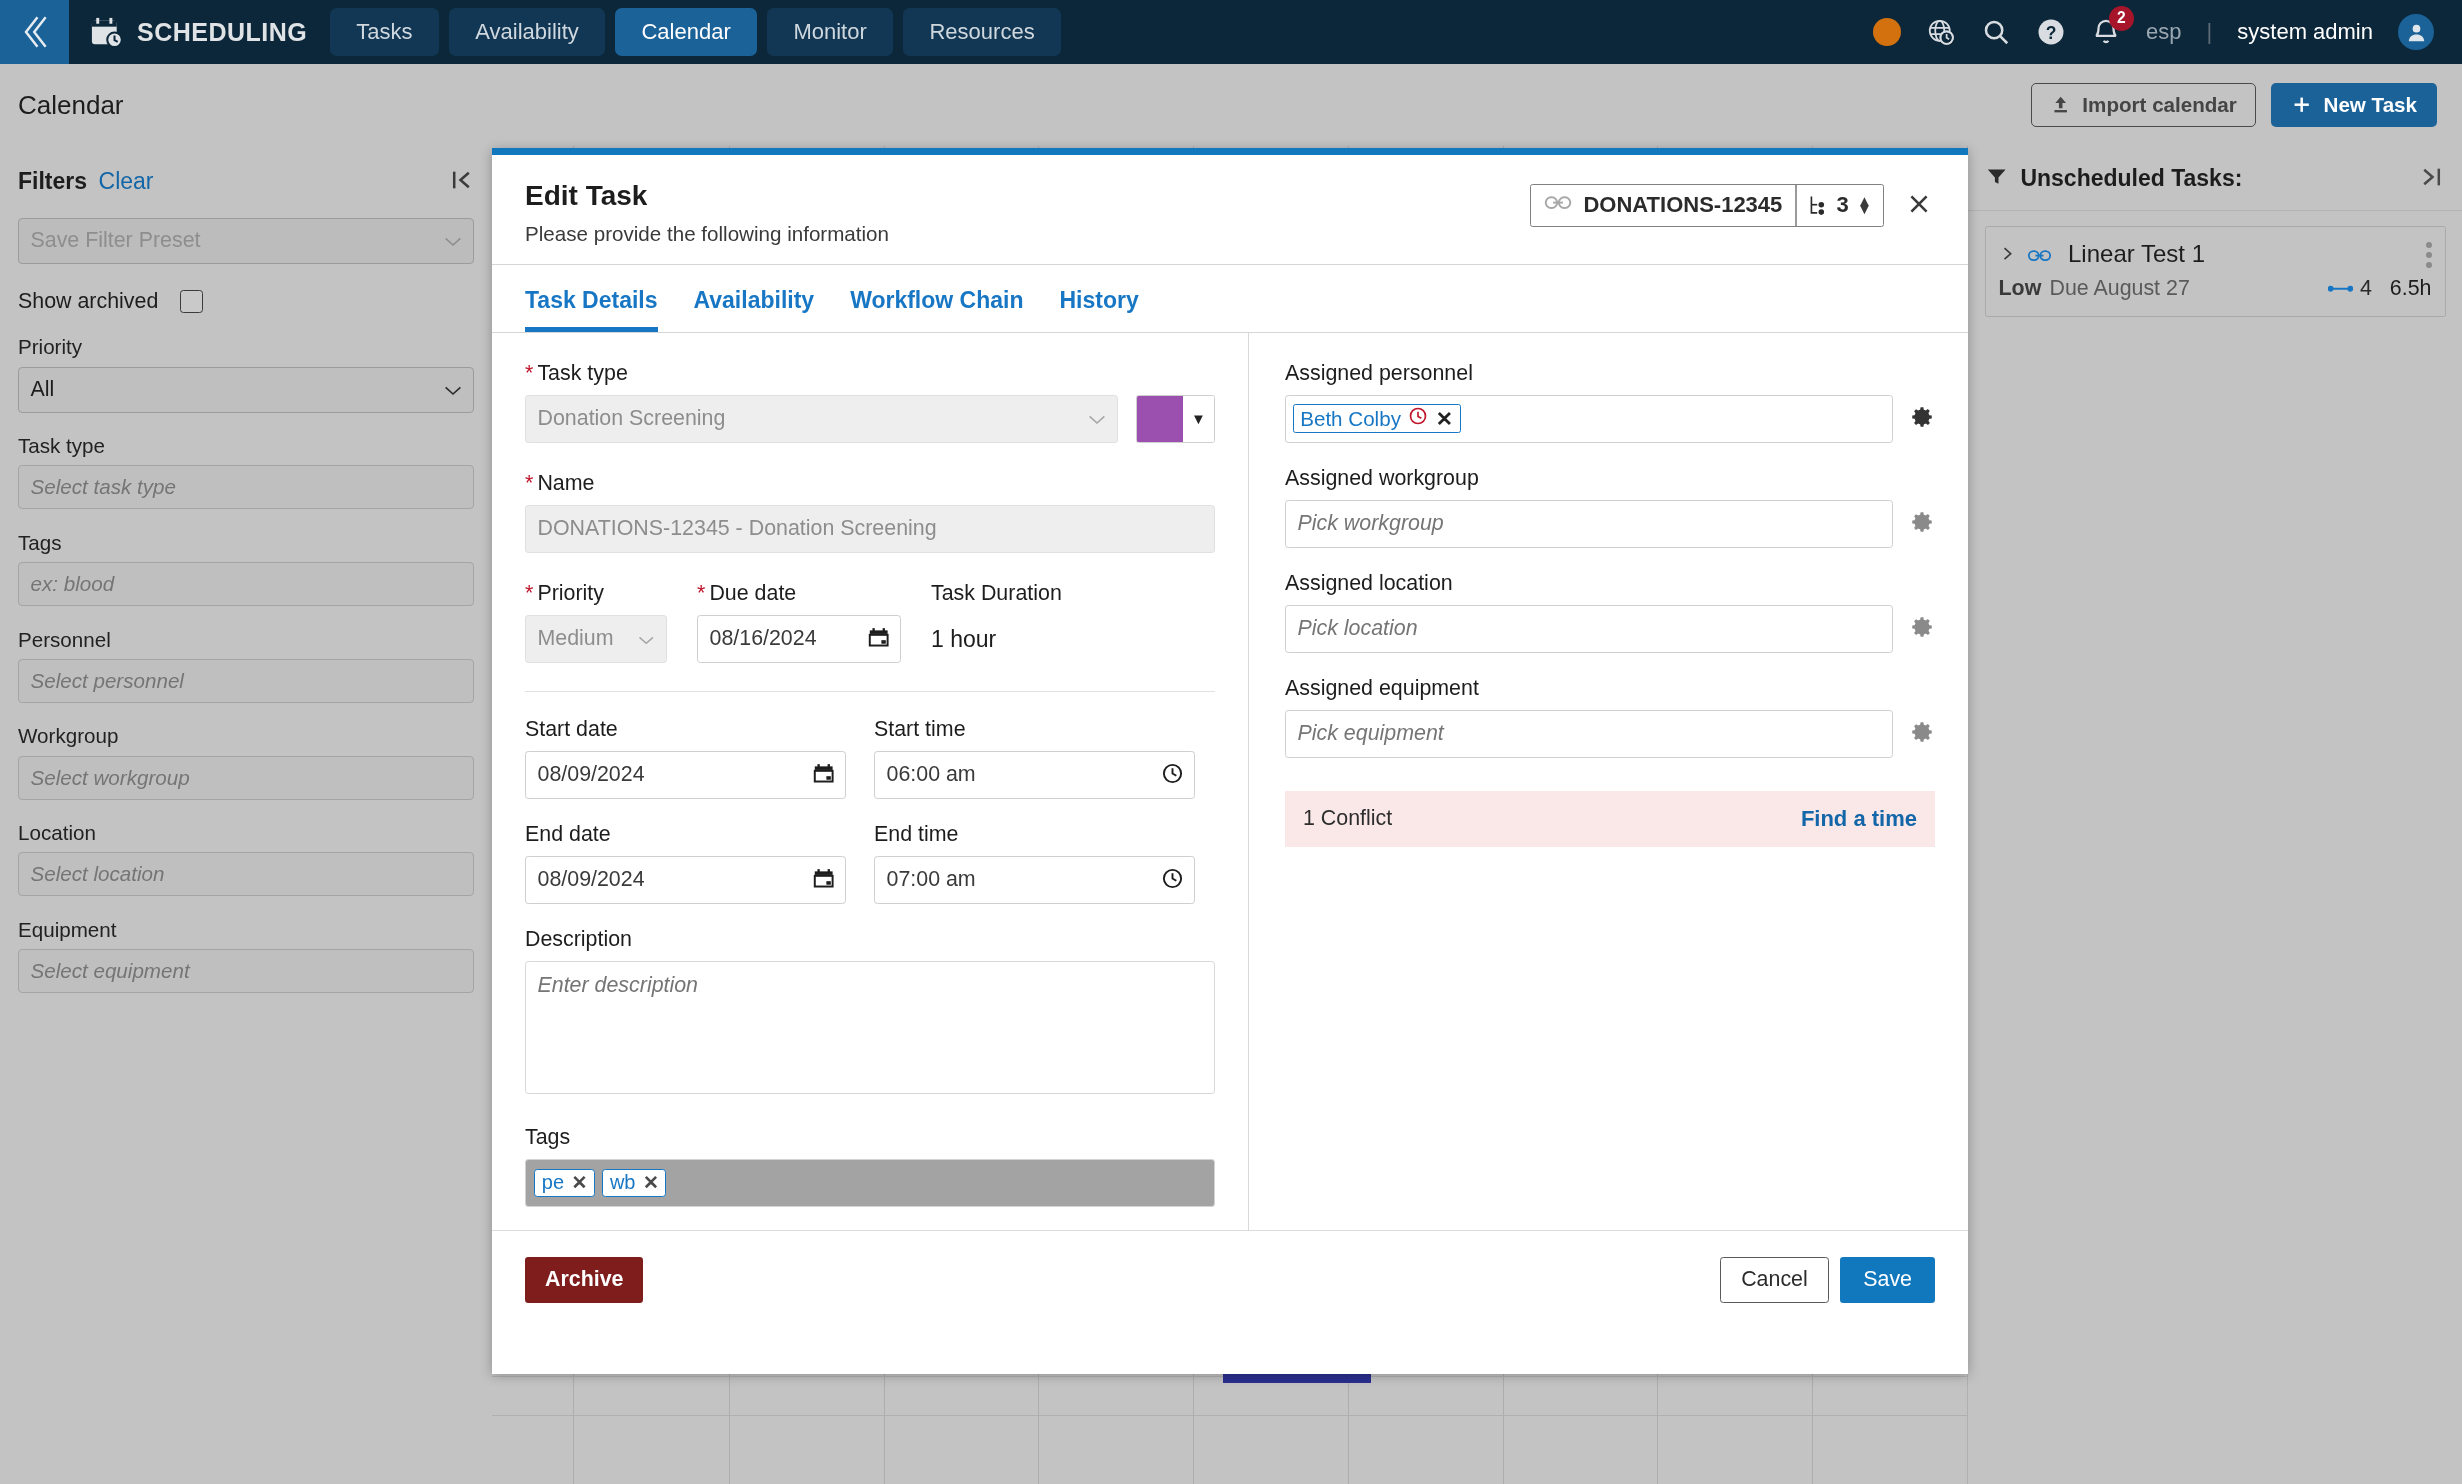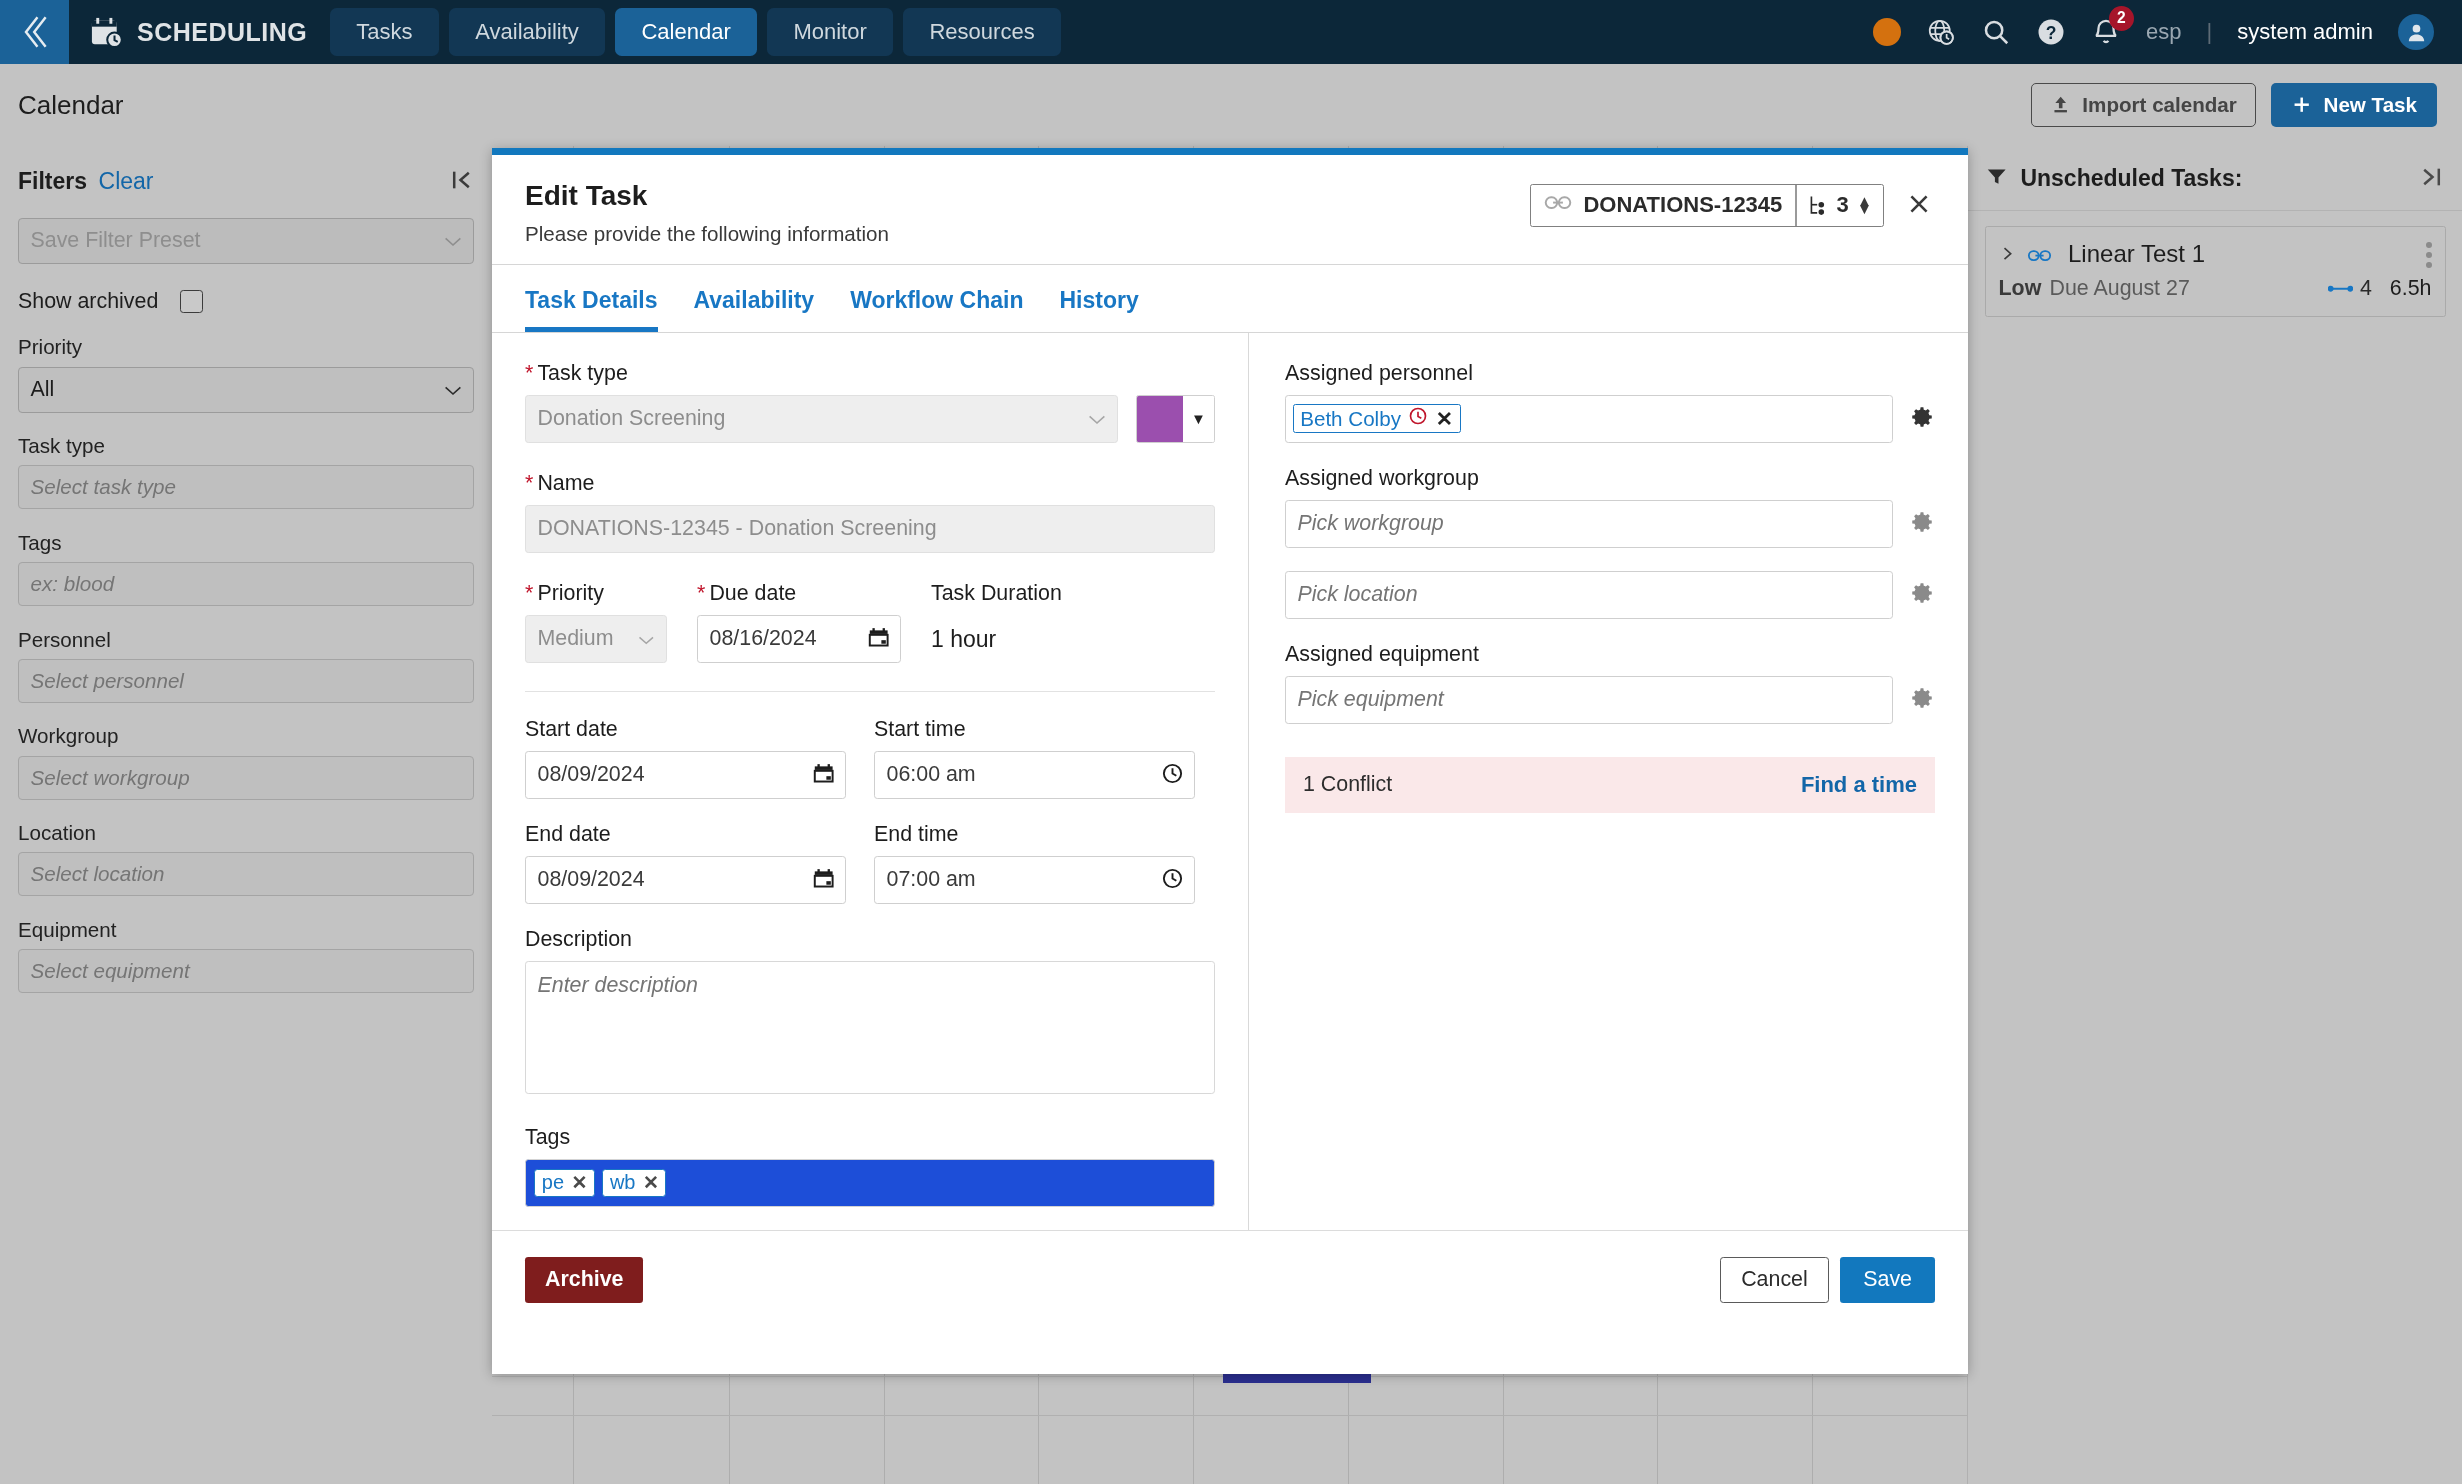"Assigned location" span.flabel { html: none -> <span>Assigned location</span> }
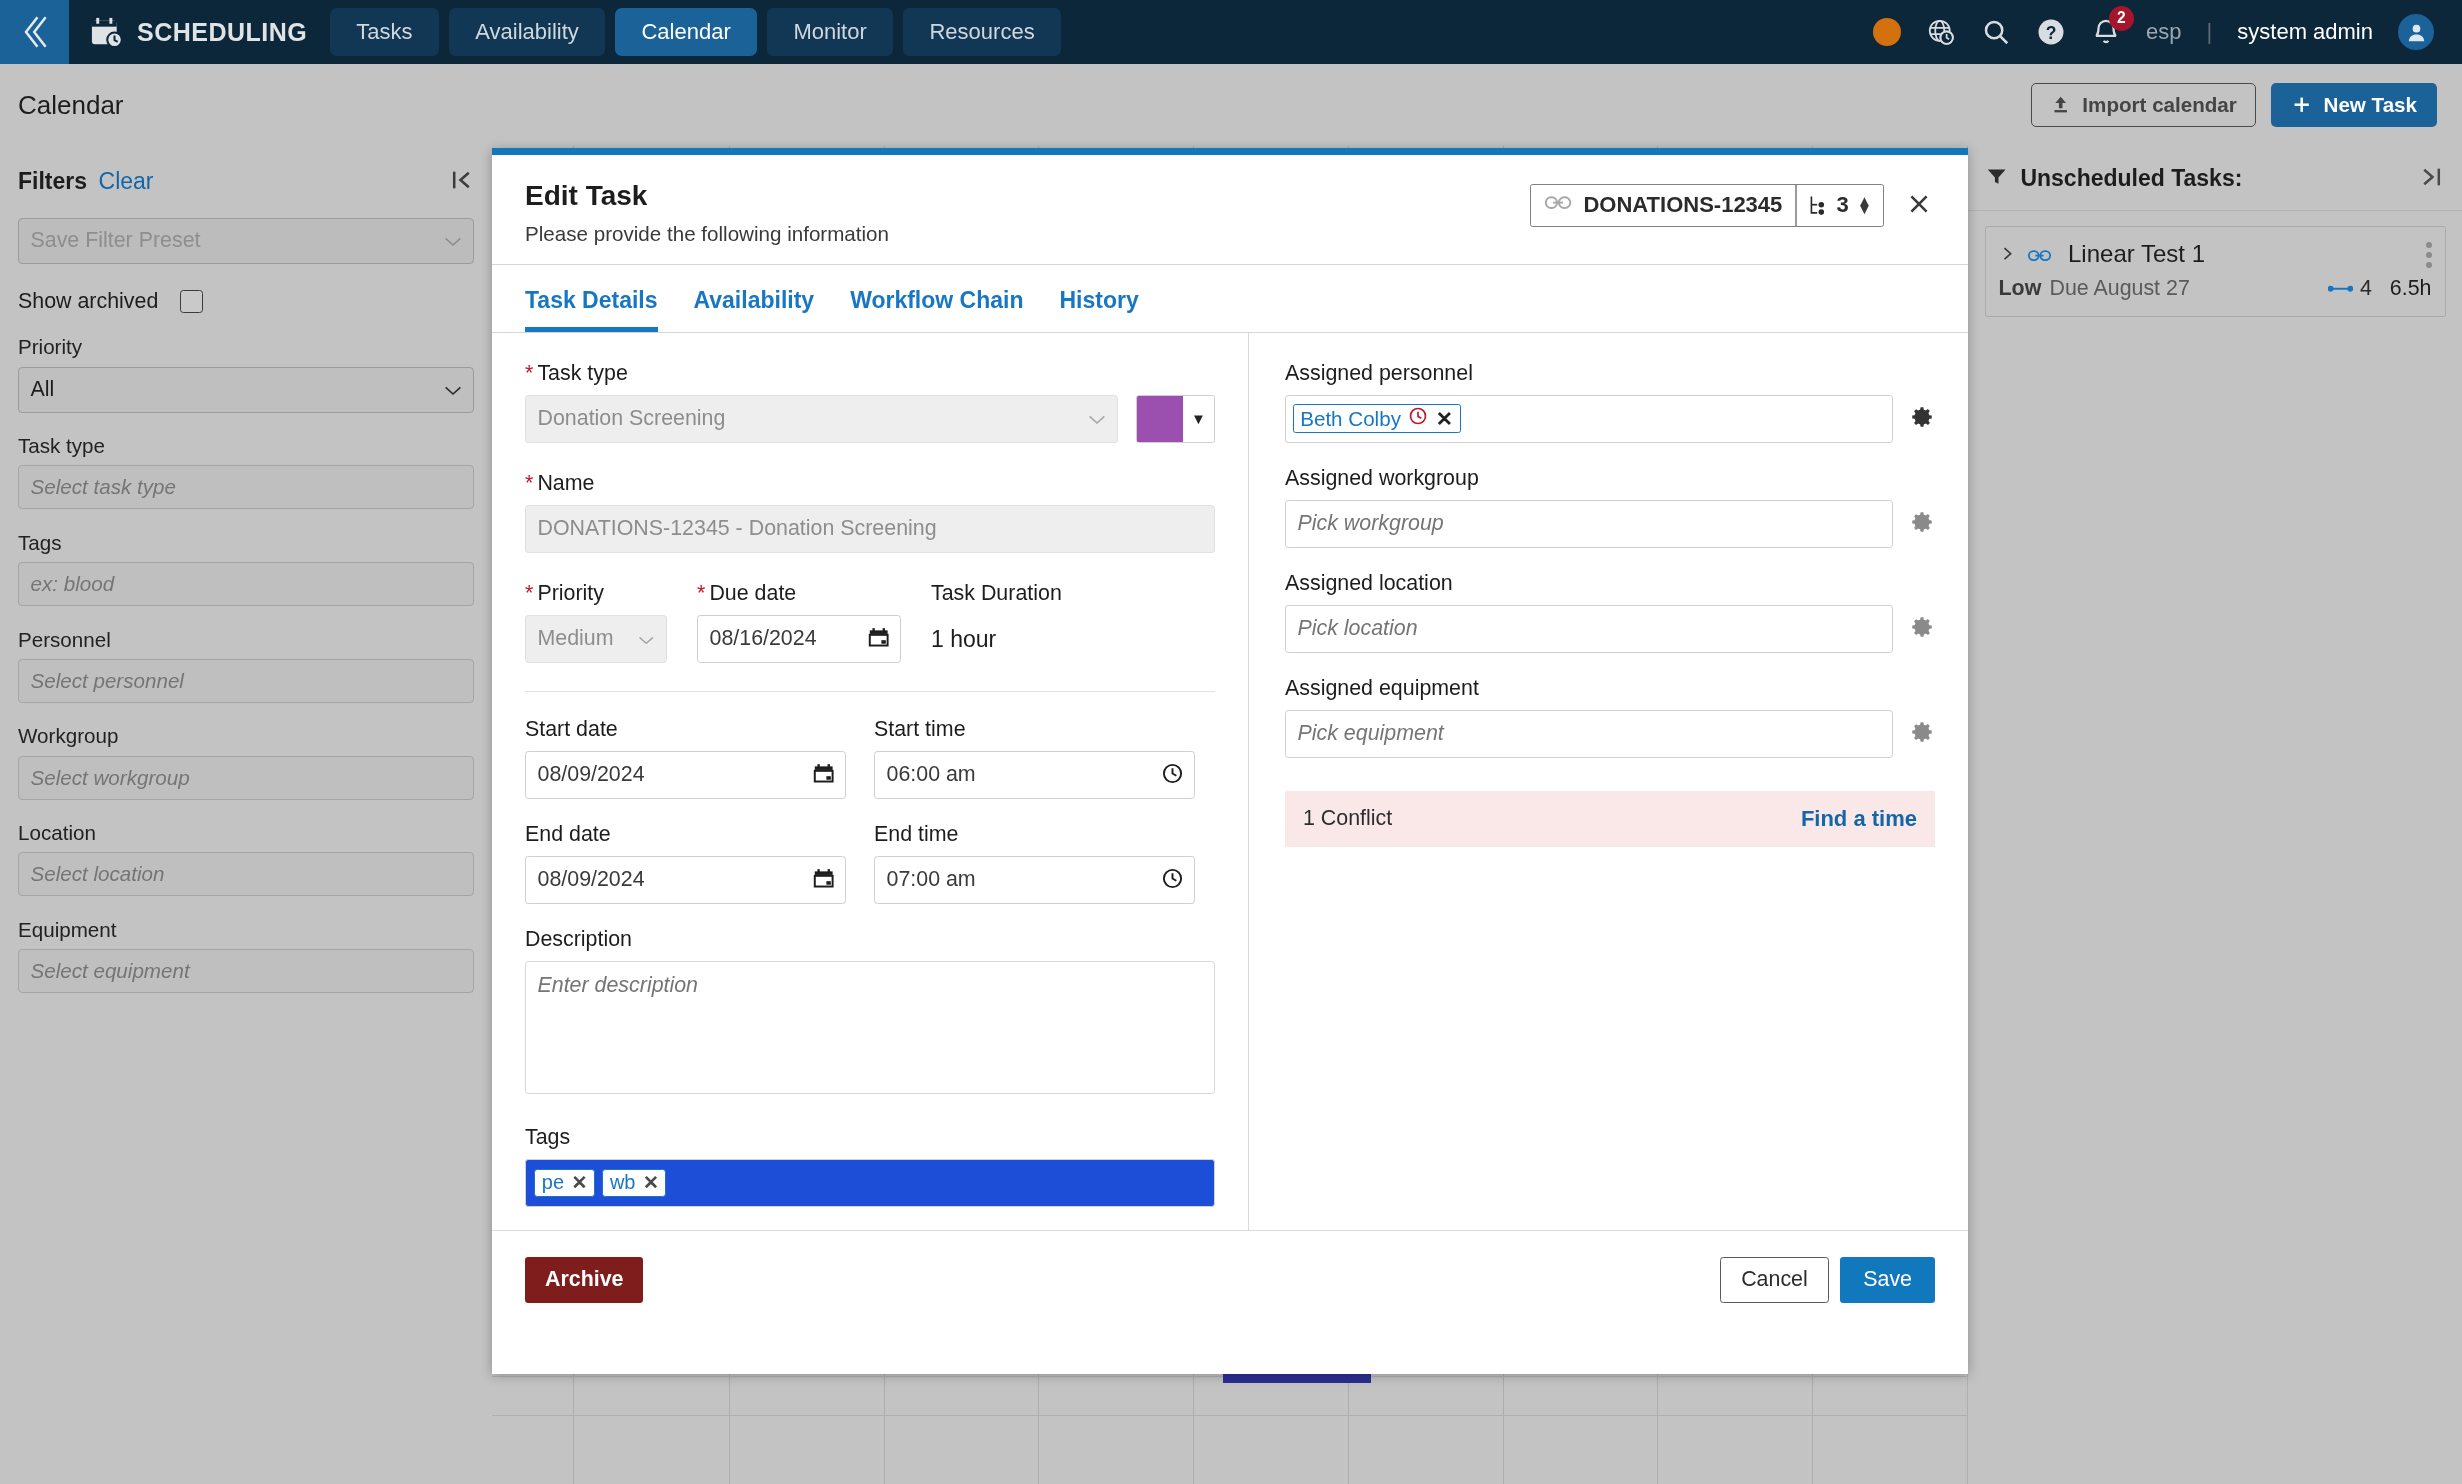"pe" .tagbox { background: #1d4ed8 -> #a3a3a3 }
